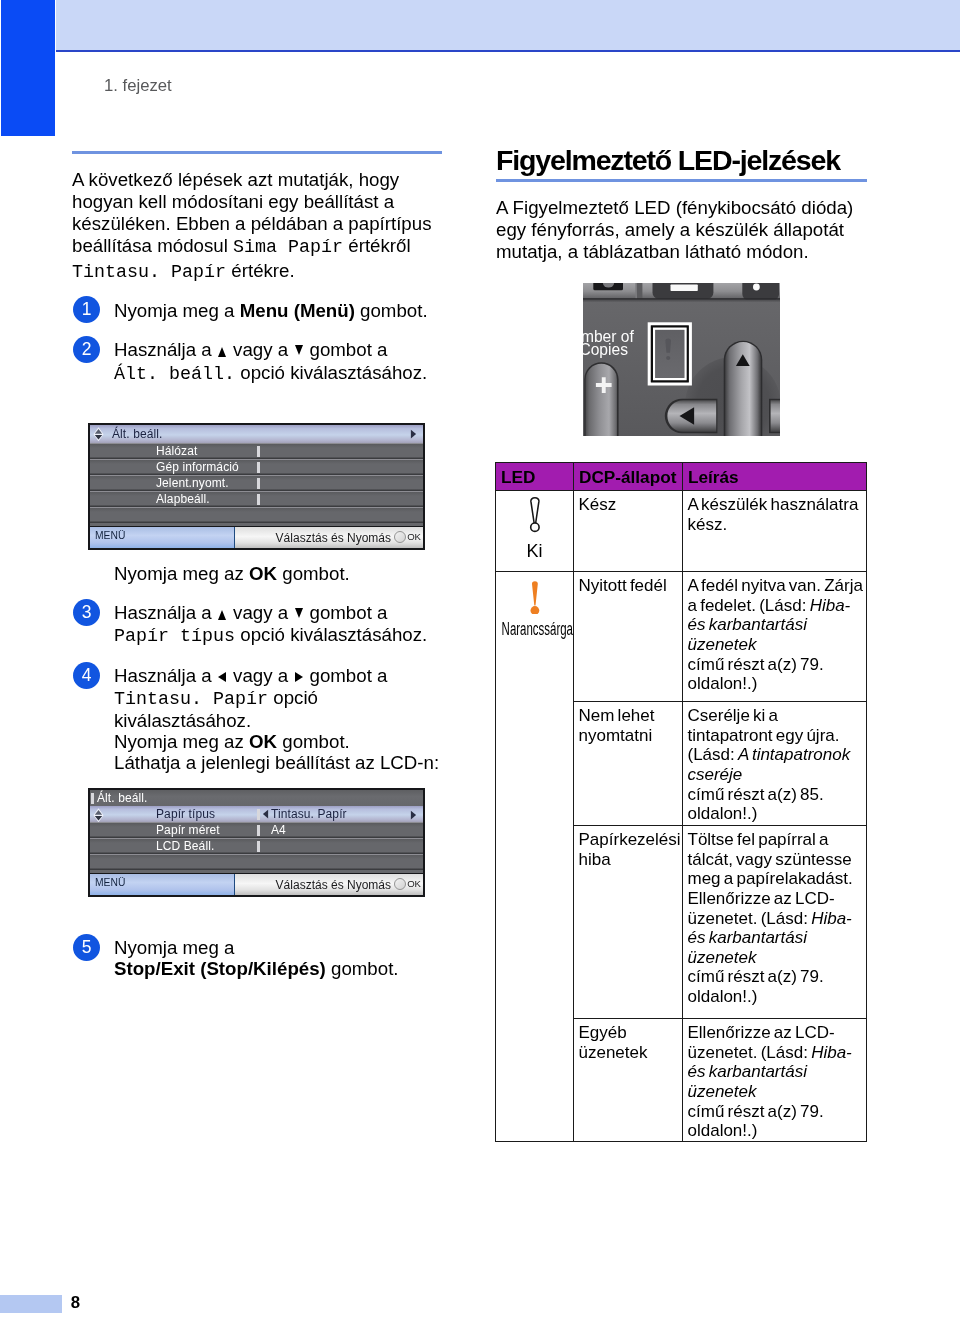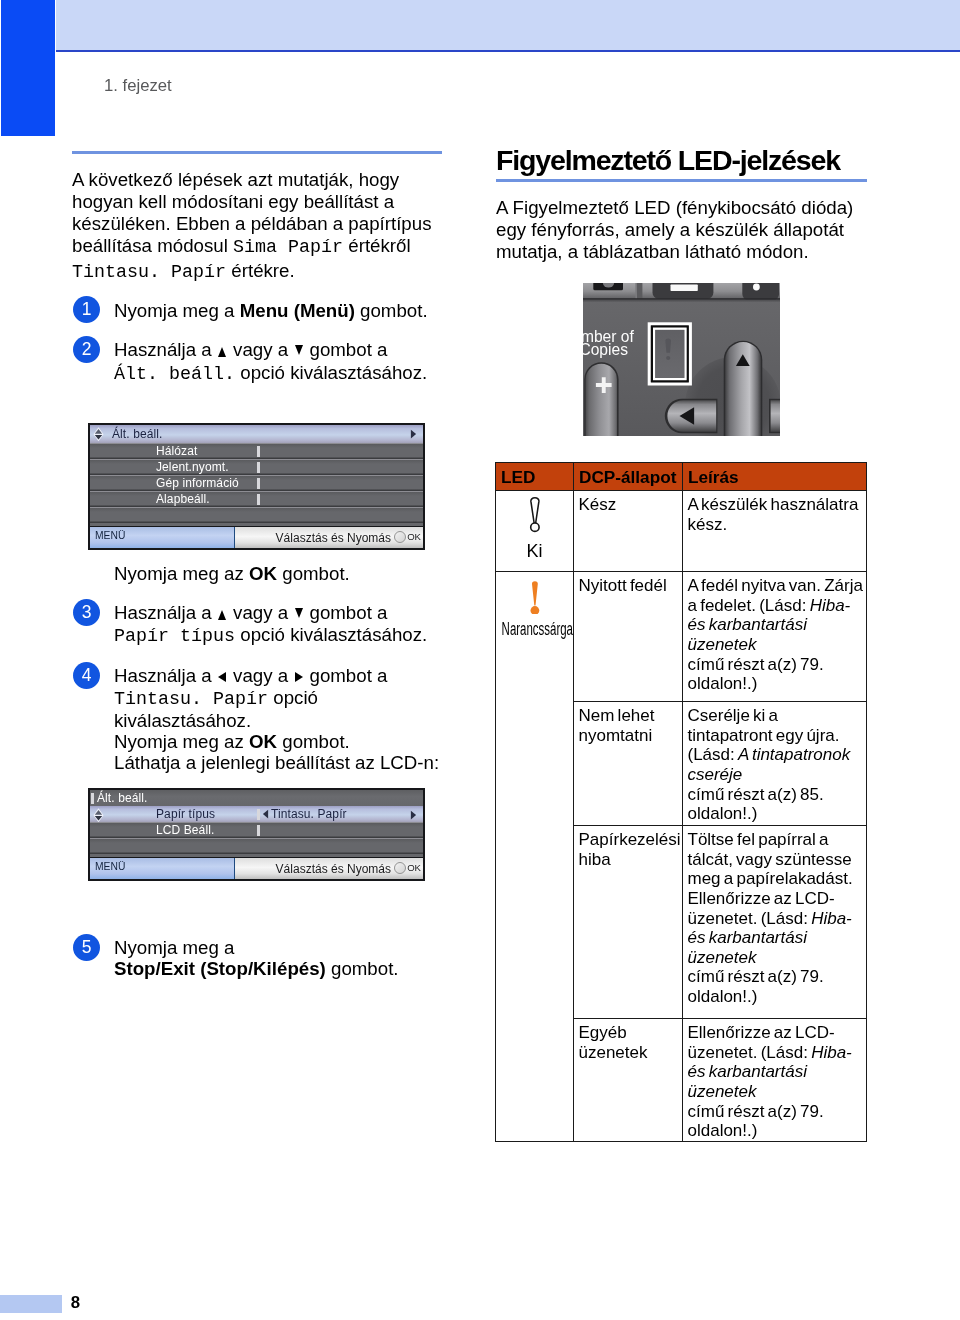"Jelent.nyomt." div.lcd-row { order: before "Gép információ" -> after "Gép információ" }
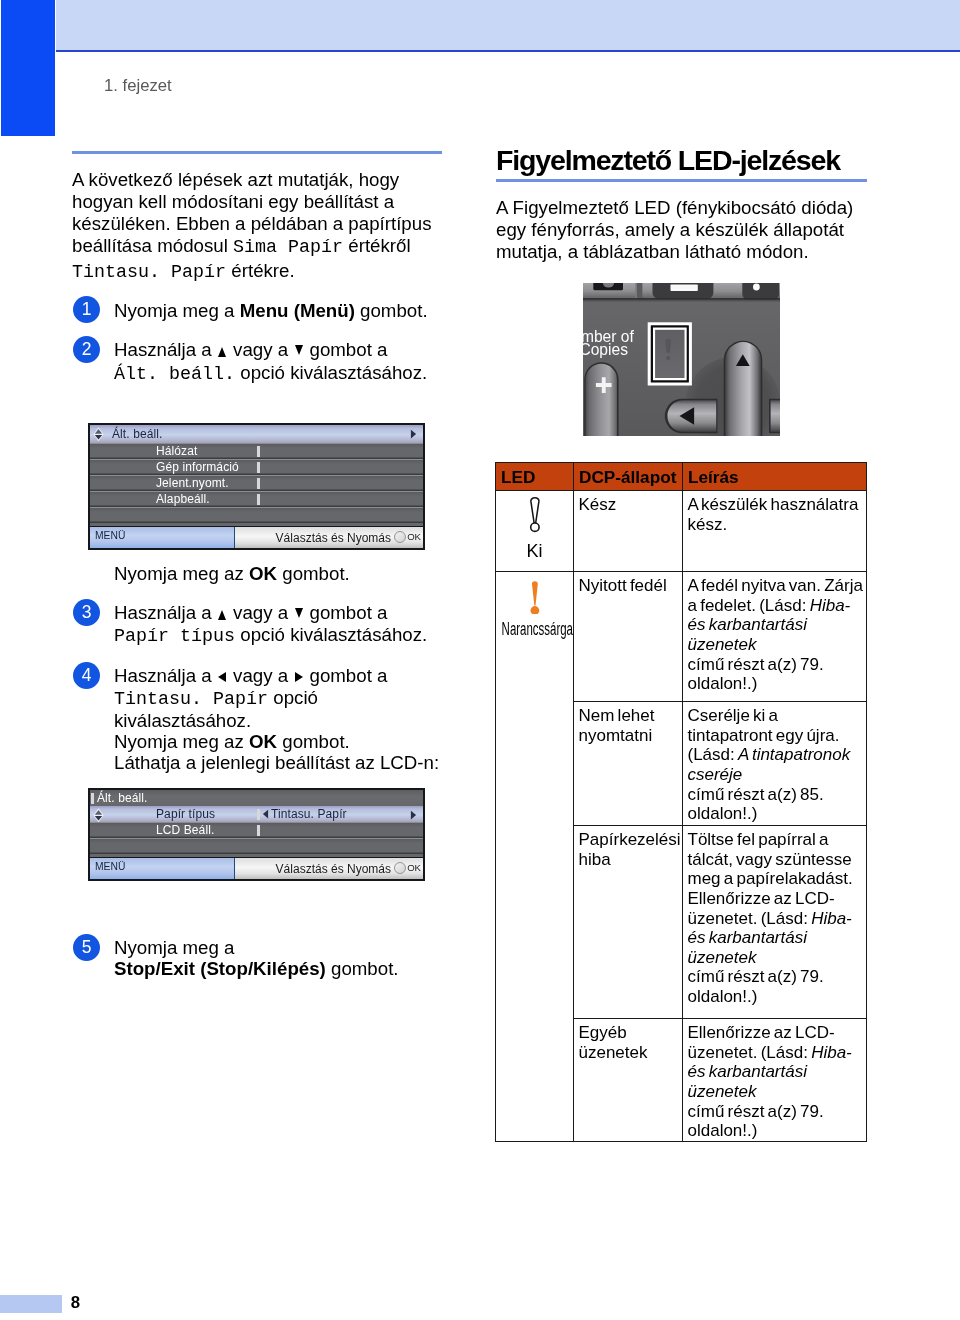"LED" .ledtable th { background: #c2410c -> #a21caf }
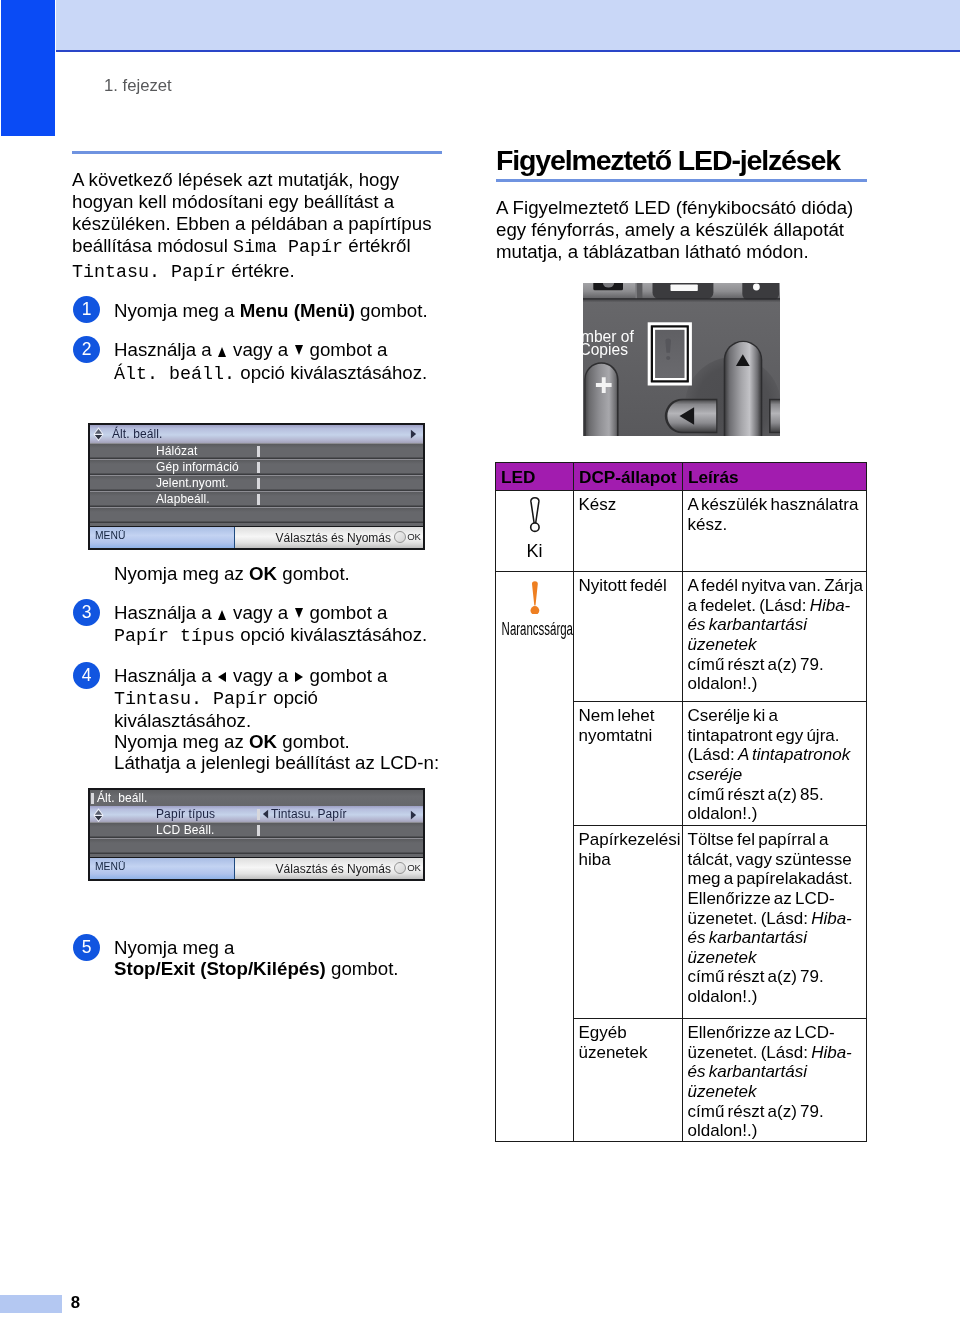"Papír méret" div.lcd-row { html: none -> <div> <span>Papír méret</span> <span></span> <span>A4</span> </div> }
